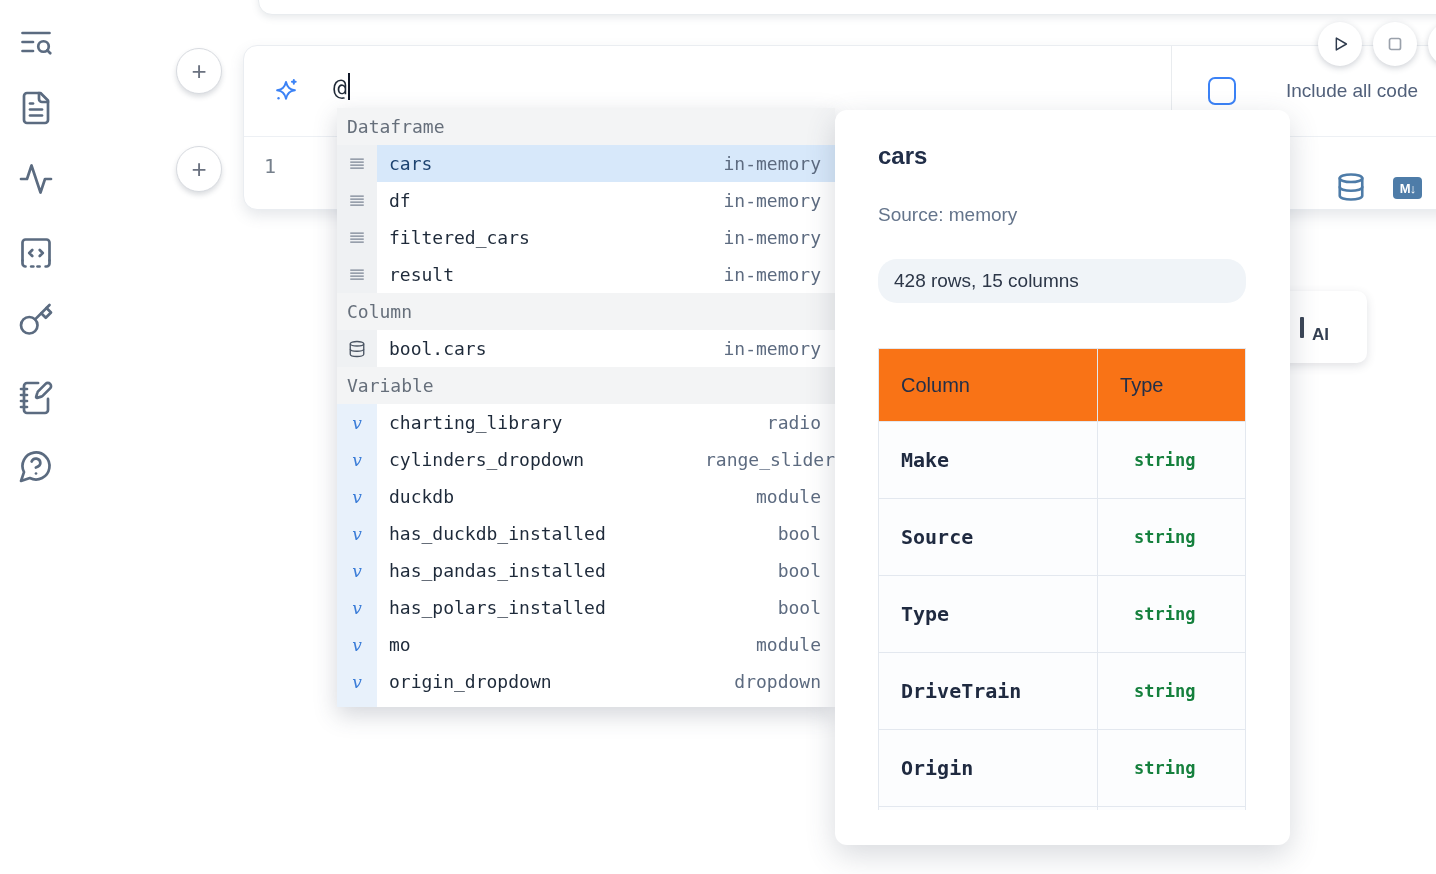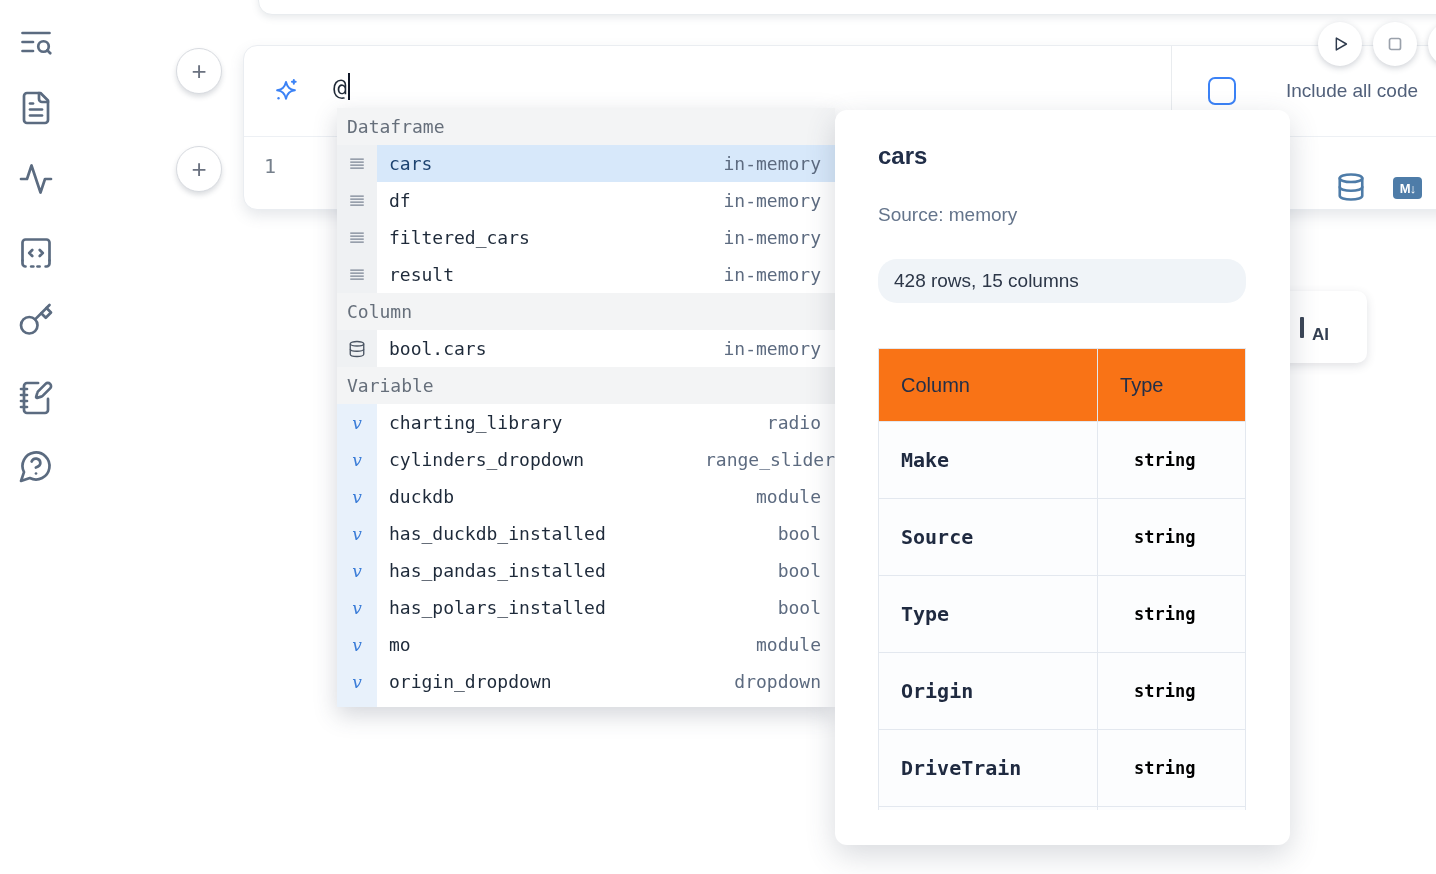"string" #schema .col-type { color: #000000 -> #15803d }
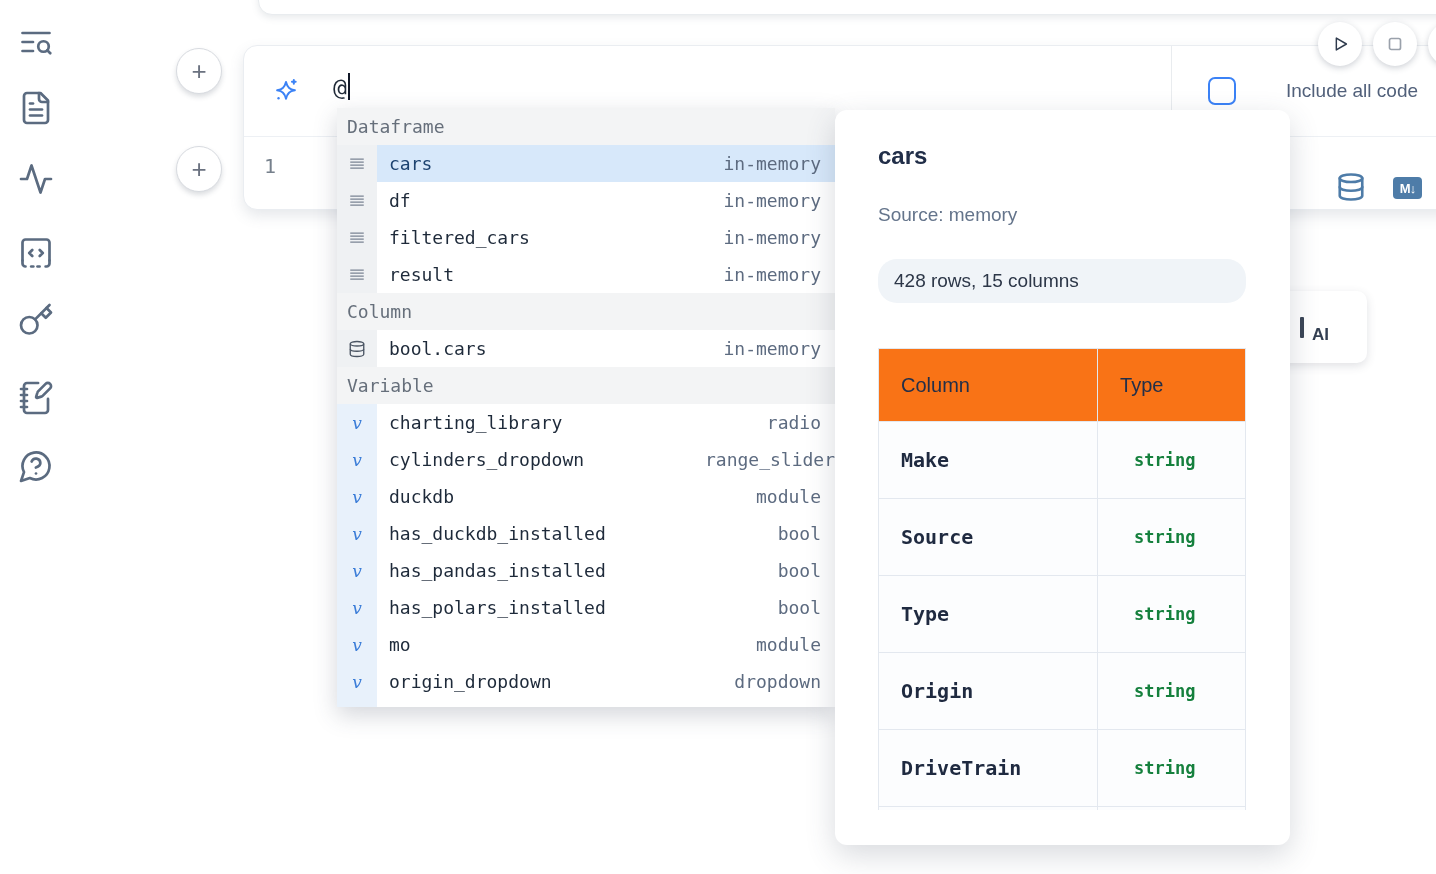"Origin" tr { order: before "DriveTrain" -> after "DriveTrain" }
